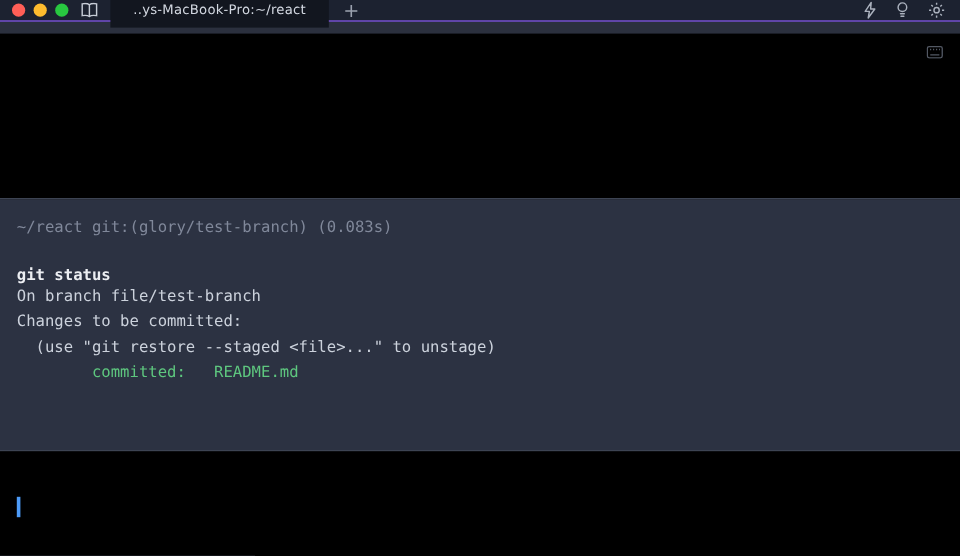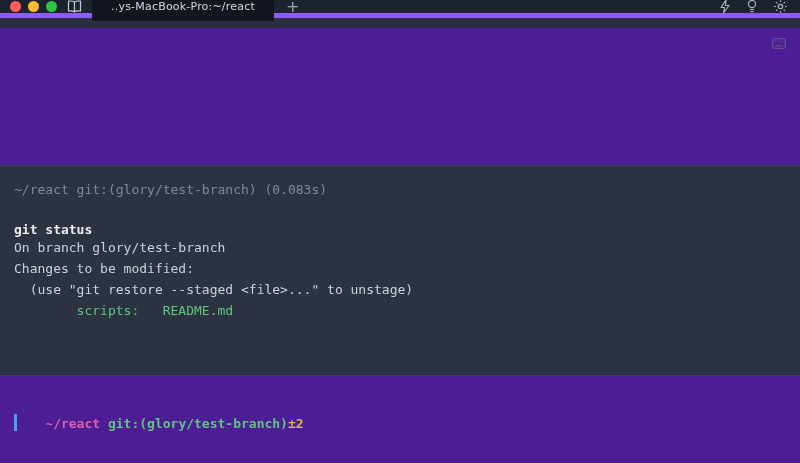"..ys-MacBook-Pro:~/react" .header { border-bottom: 5px solid #8b5cf6 -> 1px solid #8b5cf6 }
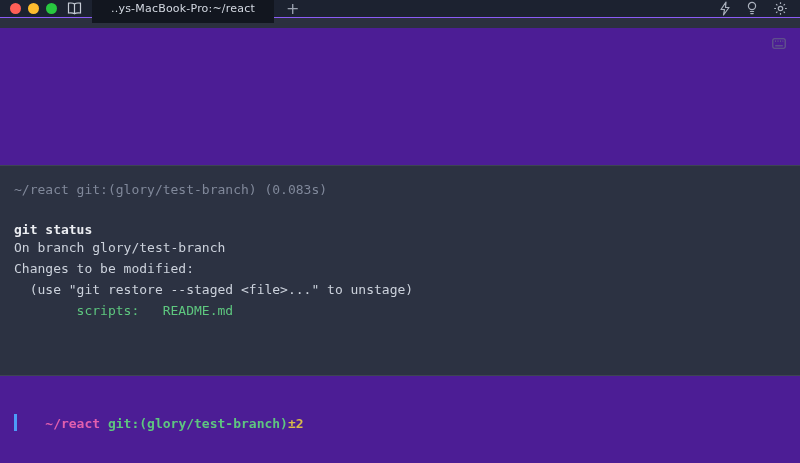"~/react git:(glory/test-branch) (0.083s)" .terminal { background: #4c1d95 -> #000000 }
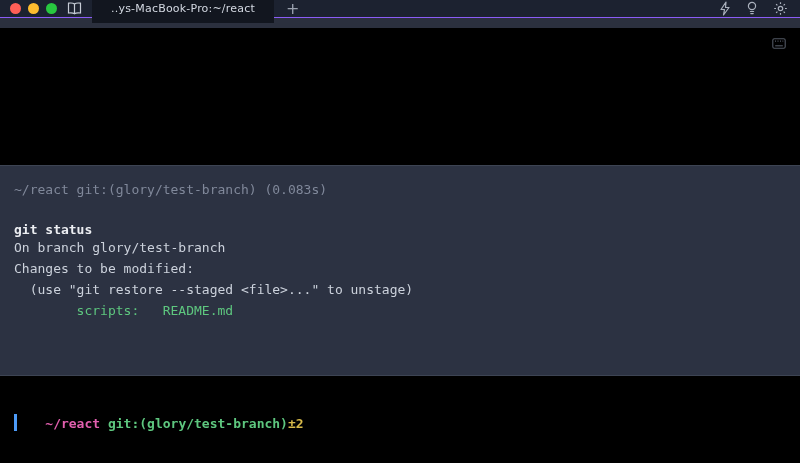"On branch glory/test-branch" div.tline { text: glory/test-branch -> file/test-branch }
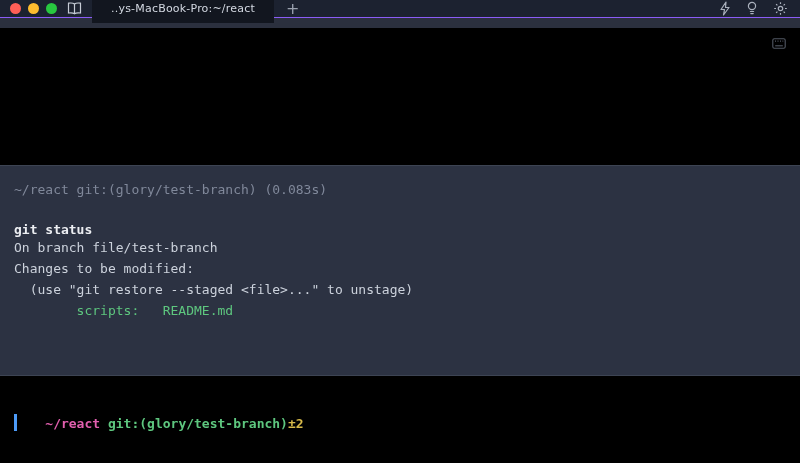"Changes to be modified:" div.tline { text: modified -> committed }
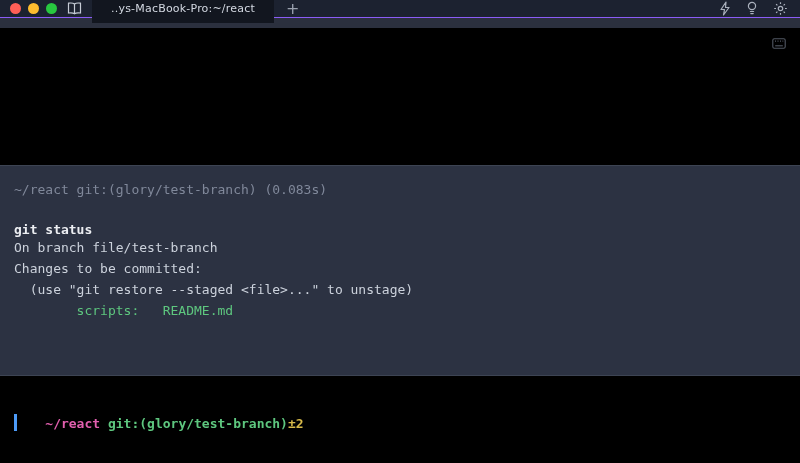"scripts: README.md" div.tline { text: scripts -> committed }
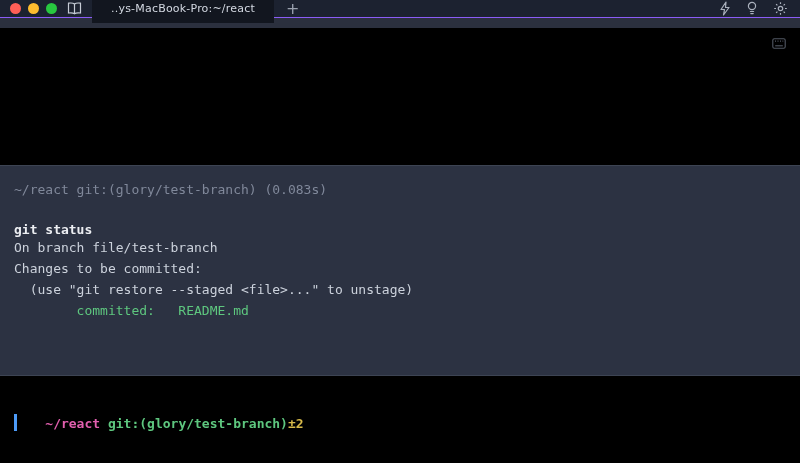"~/react git:(glory/test-branch)±2" div.tline { html: <div> <span>~/react</span><span> git:(glory/test-branch)</span><span>±2</span> </div> -> none }
